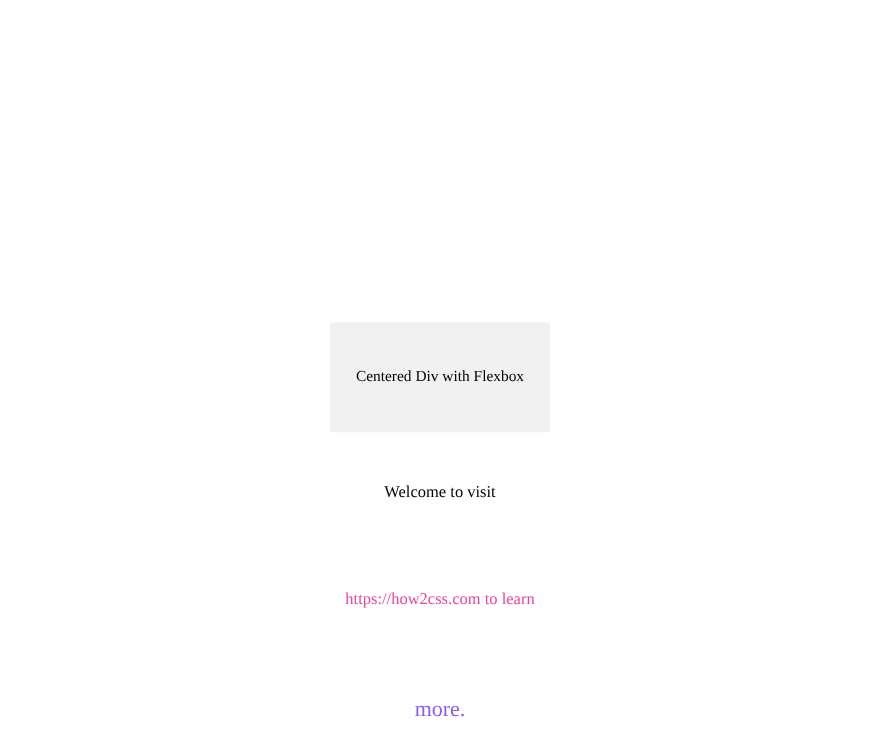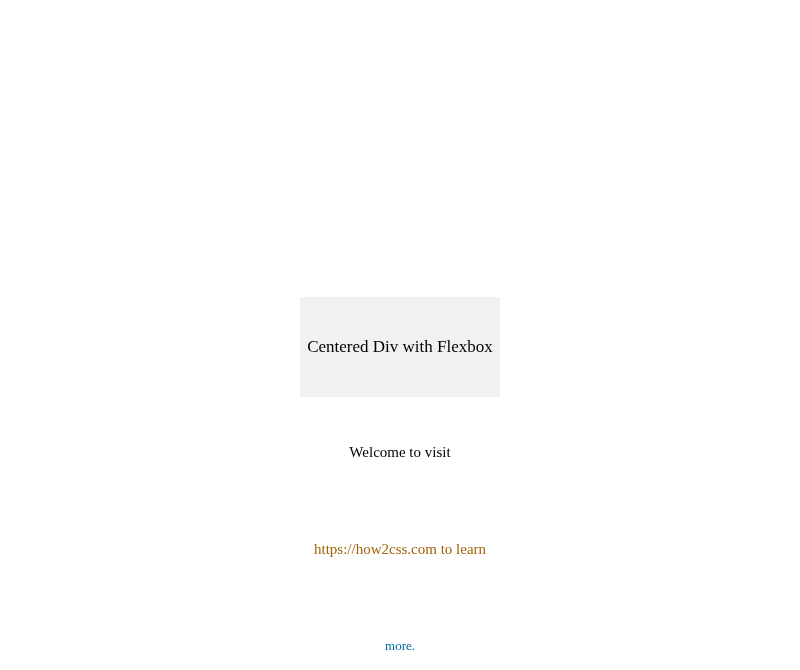"Centered Div with Flexbox" .centered-box { font-size: 17px -> 14px }
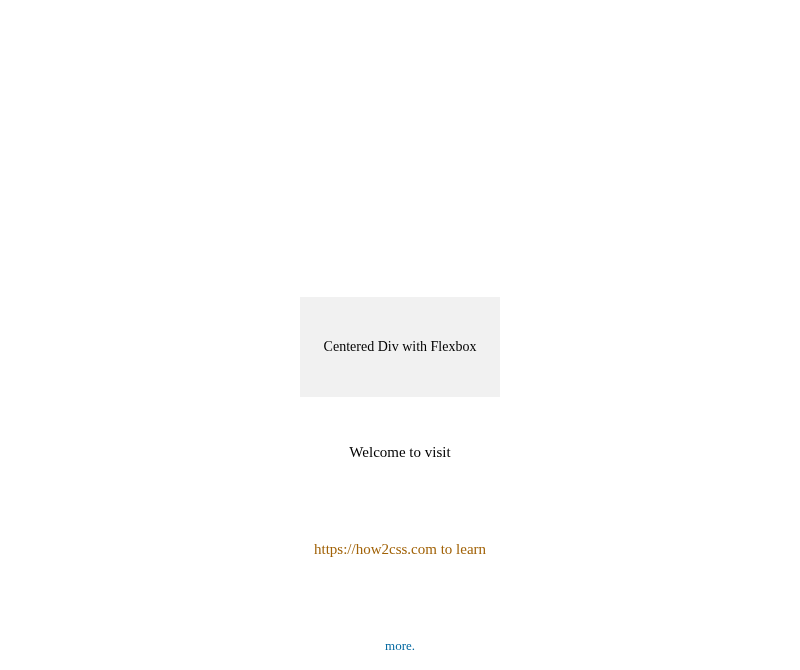"https://how2css.com to learn" .text-line-2 { color: #a16207 -> #ec4899 }
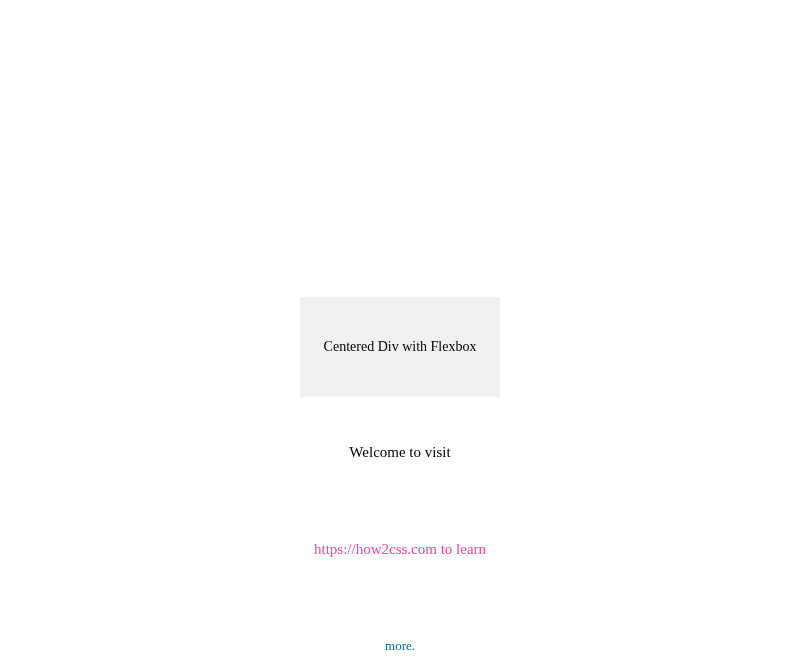"more." .text-line-3 { color: #0369a1 -> #8b5cf6; font-size: 13px -> 20px }
